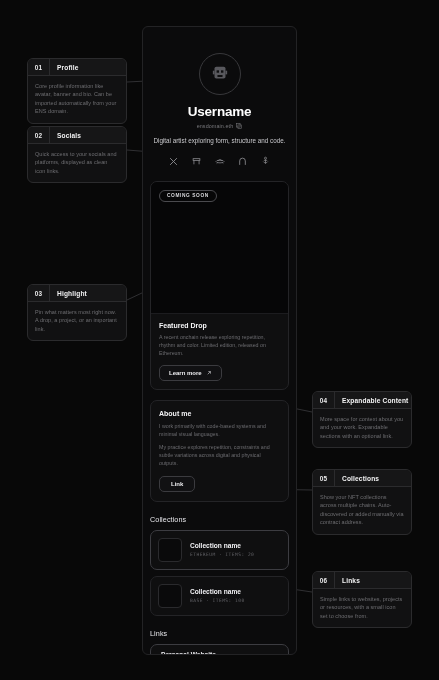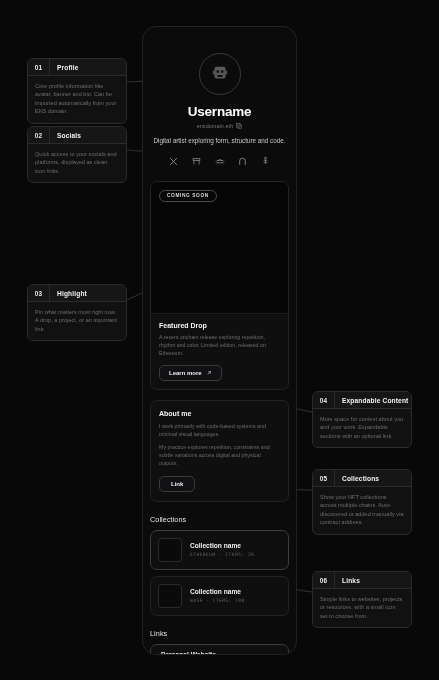"Username" #phone { border-radius: 14px -> 6px }
